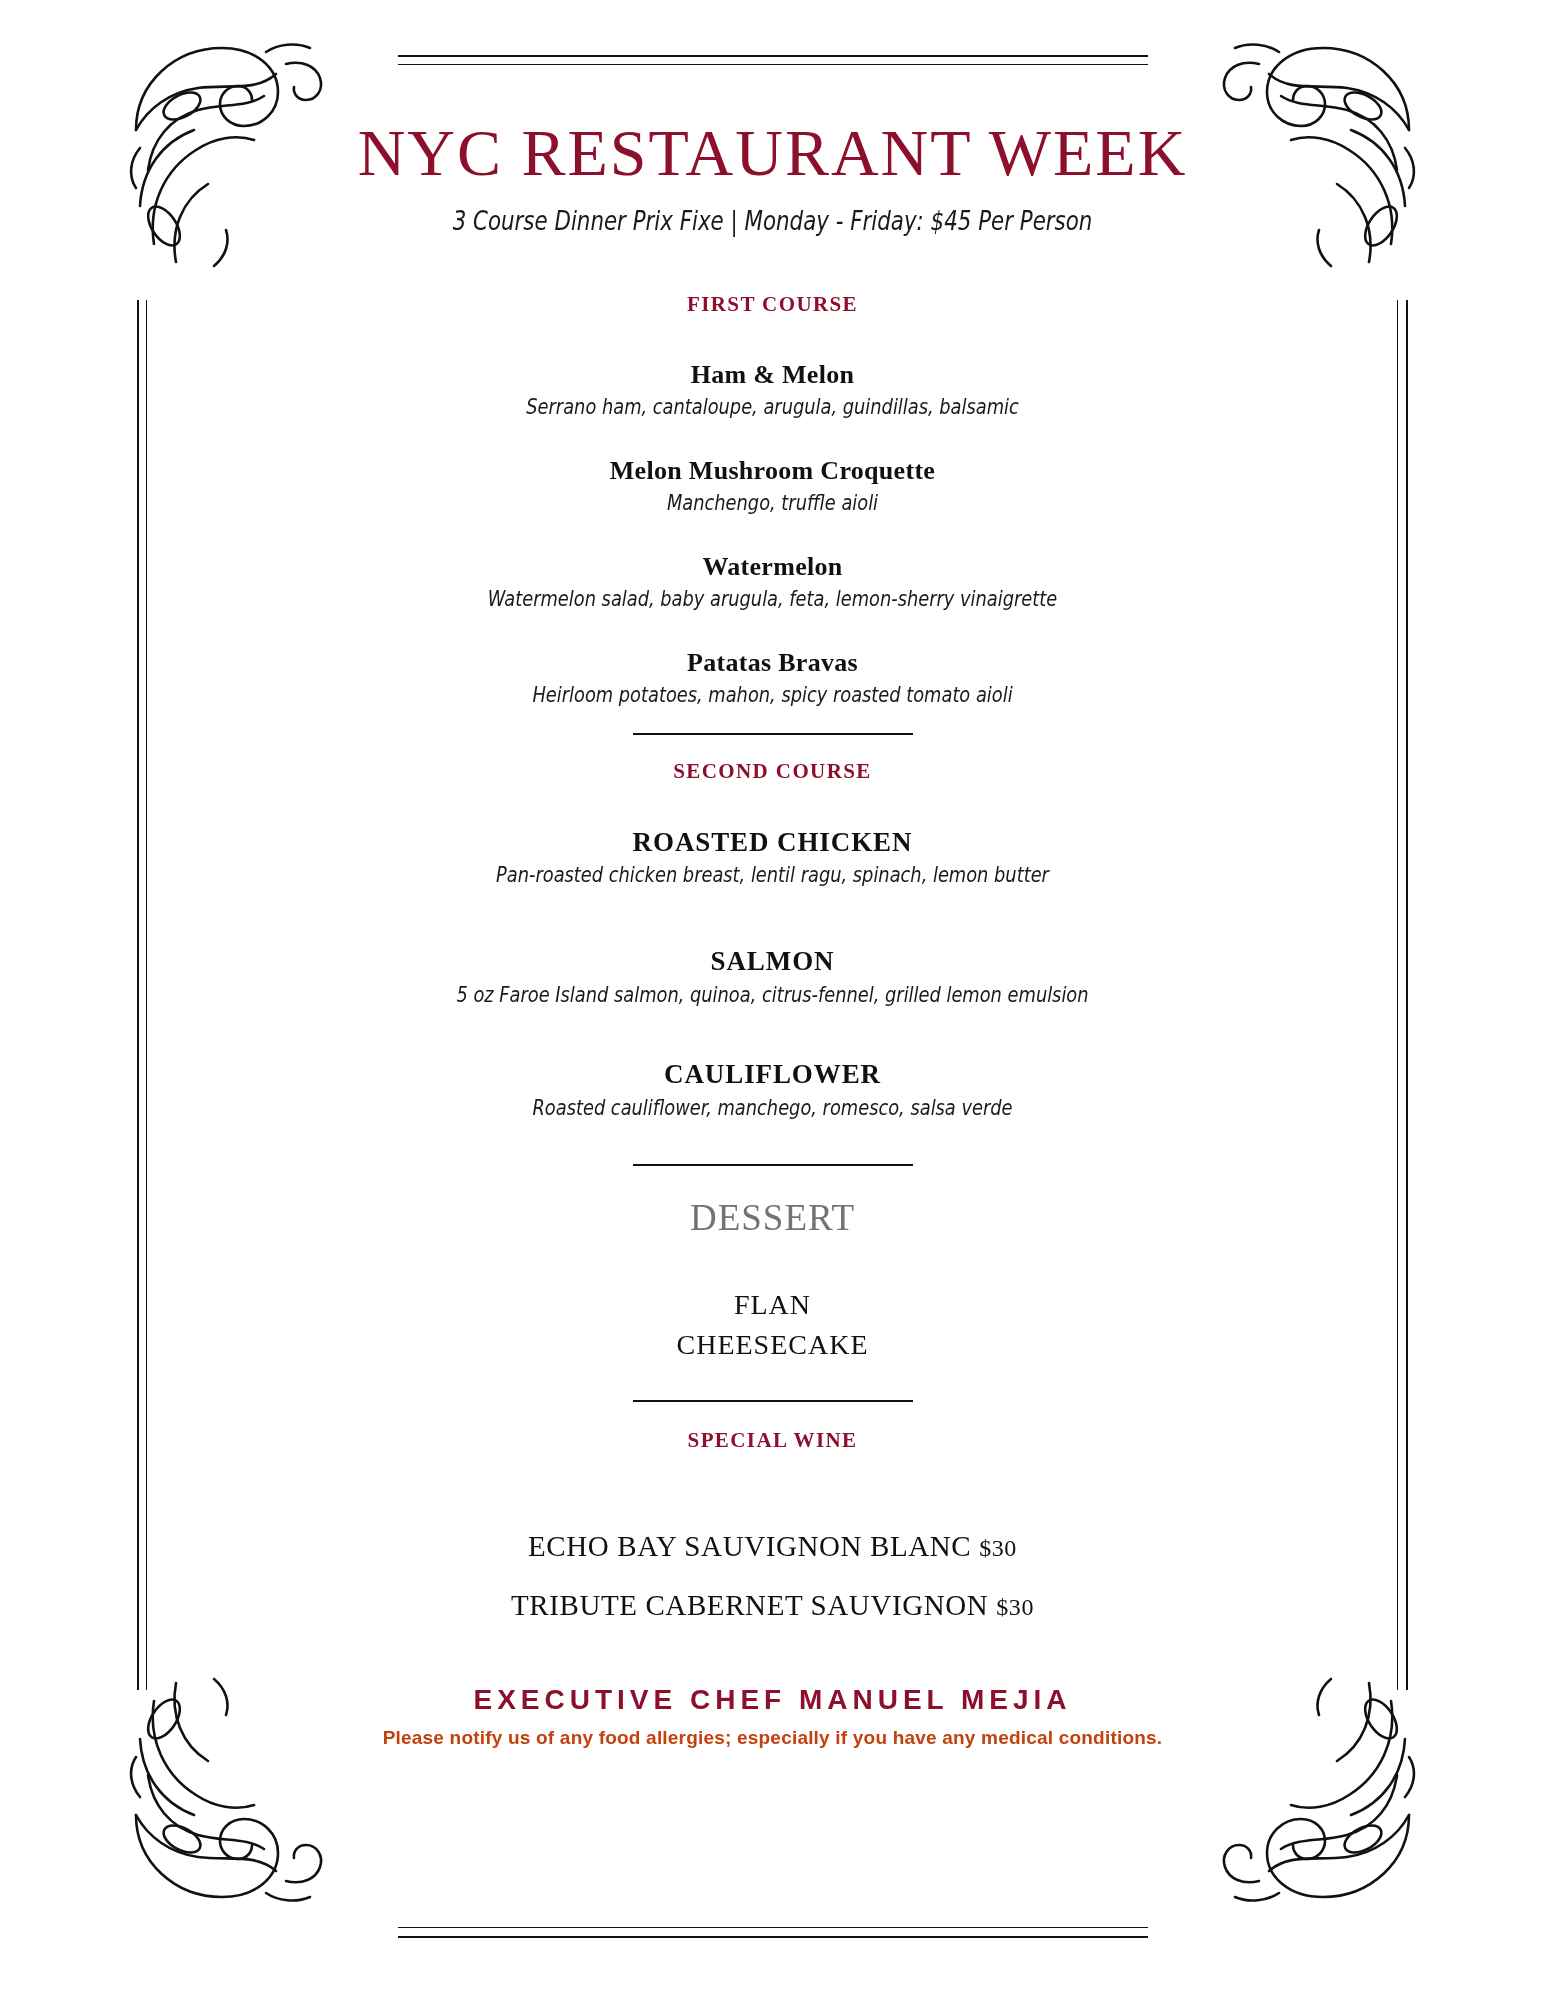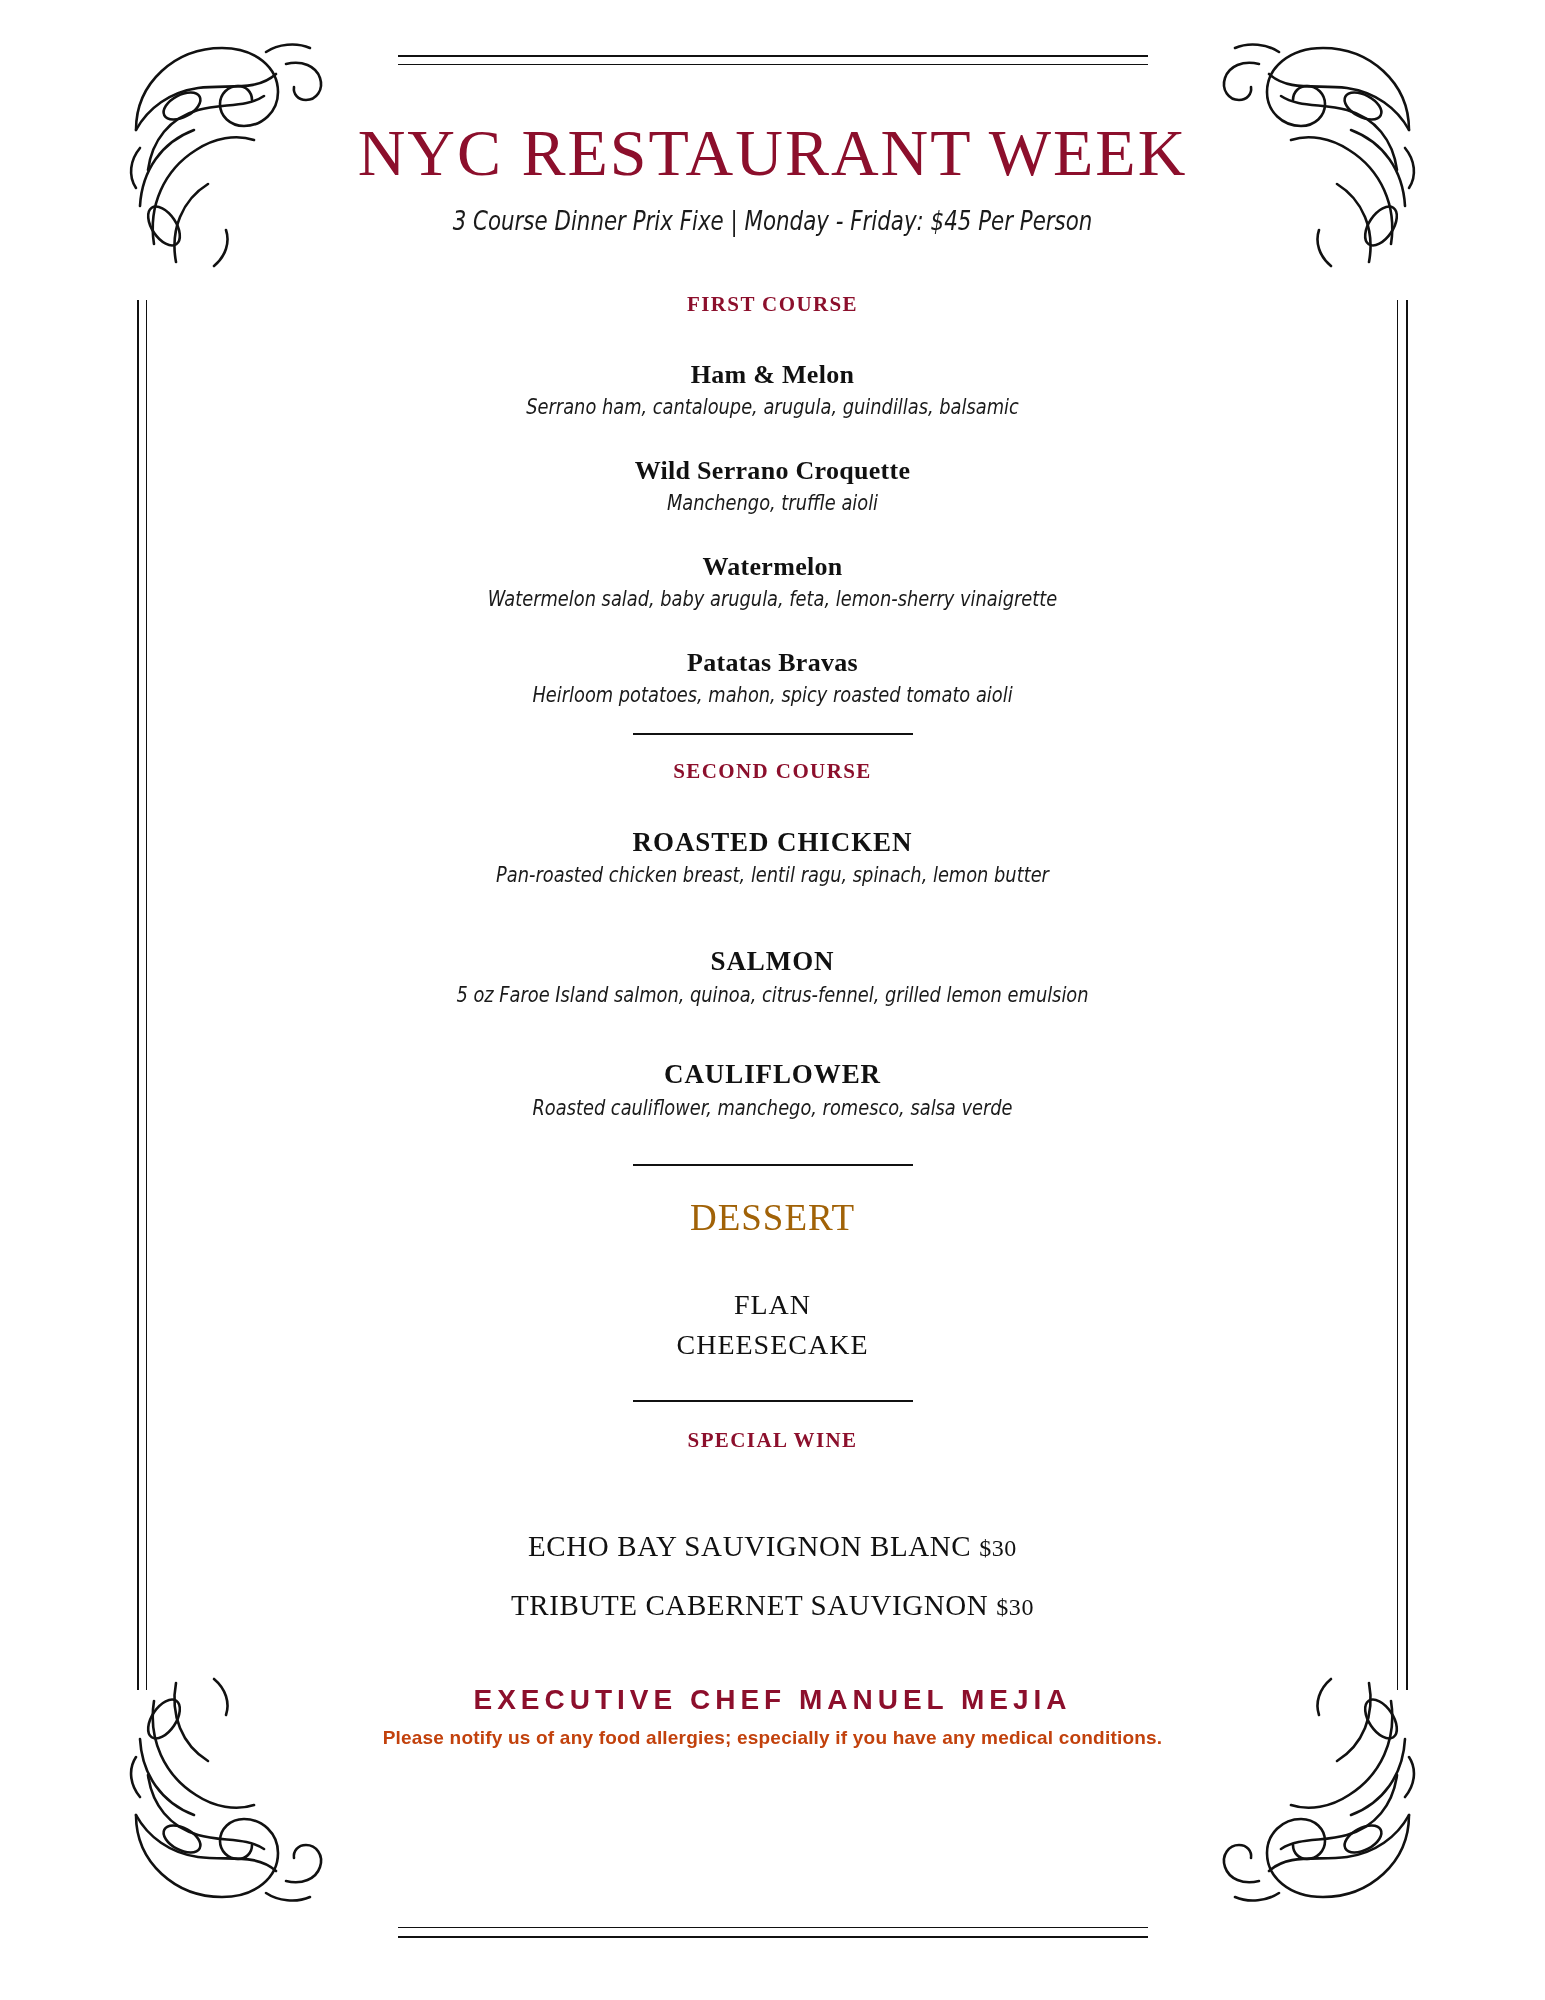"Wild Serrano Croquette" p.dish-name { text: Wild Serrano -> Melon Mushroom }
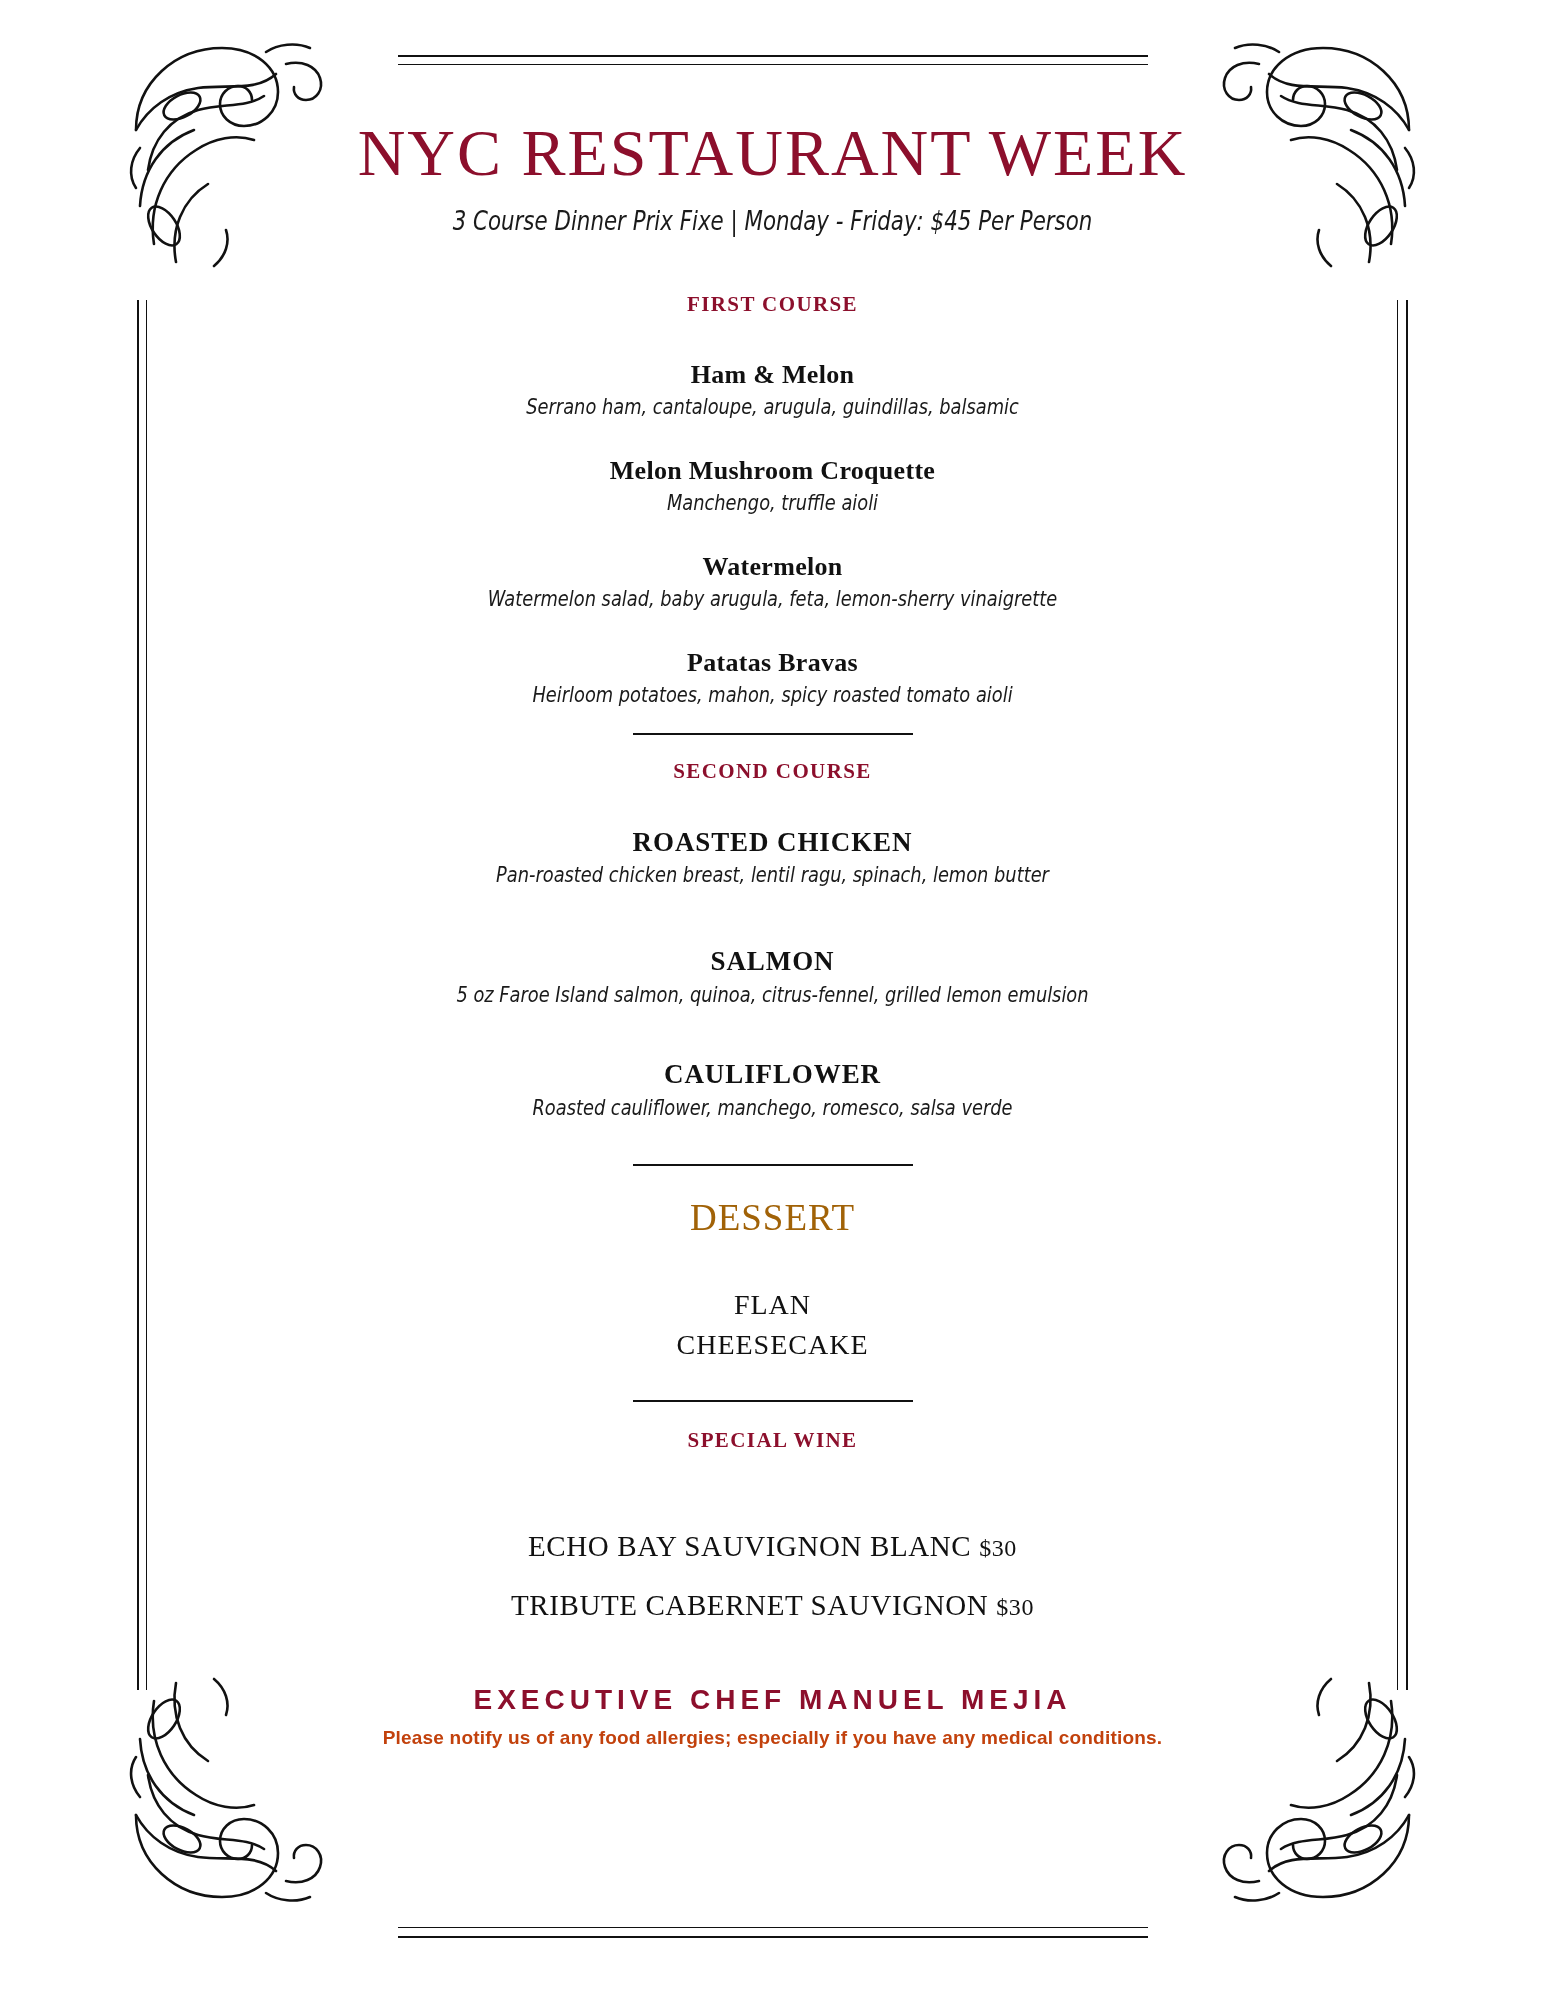"DESSERT" .course-heading.dark { color: #a16207 -> #737373 }
